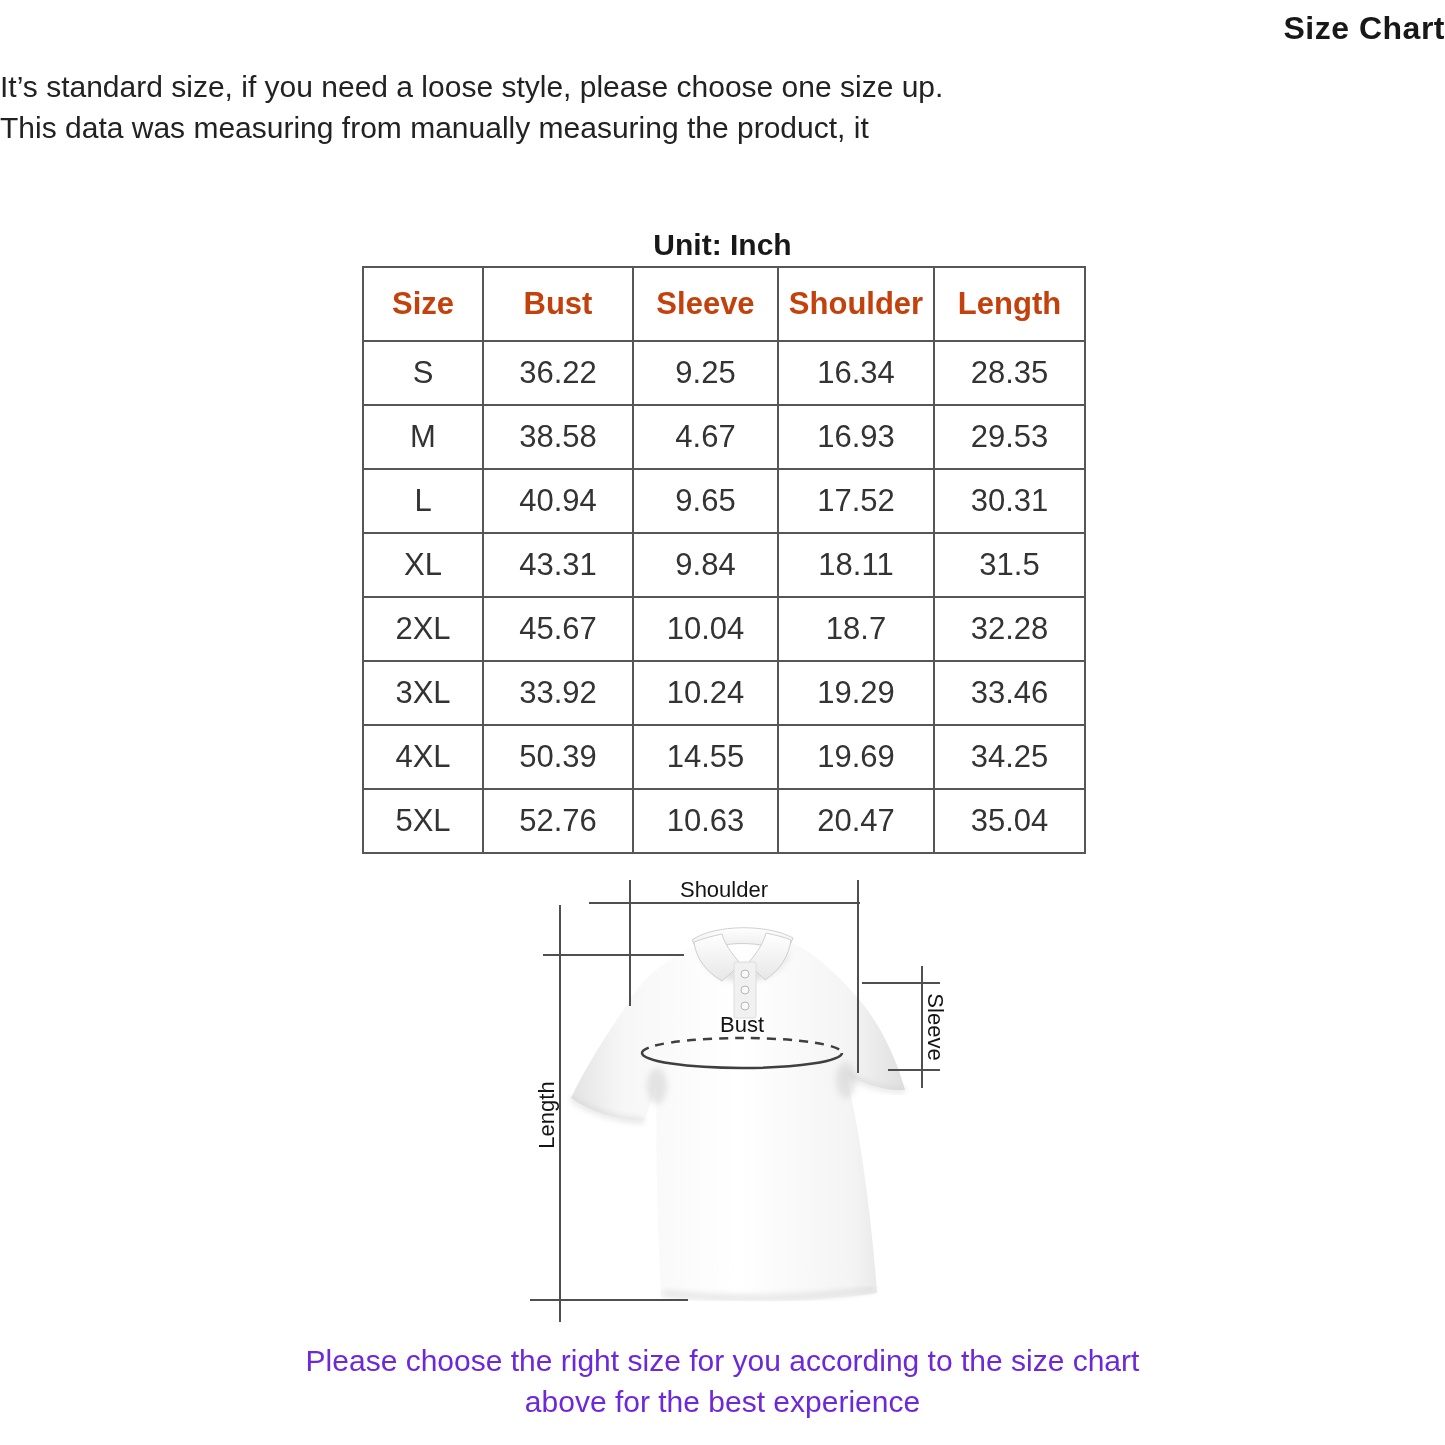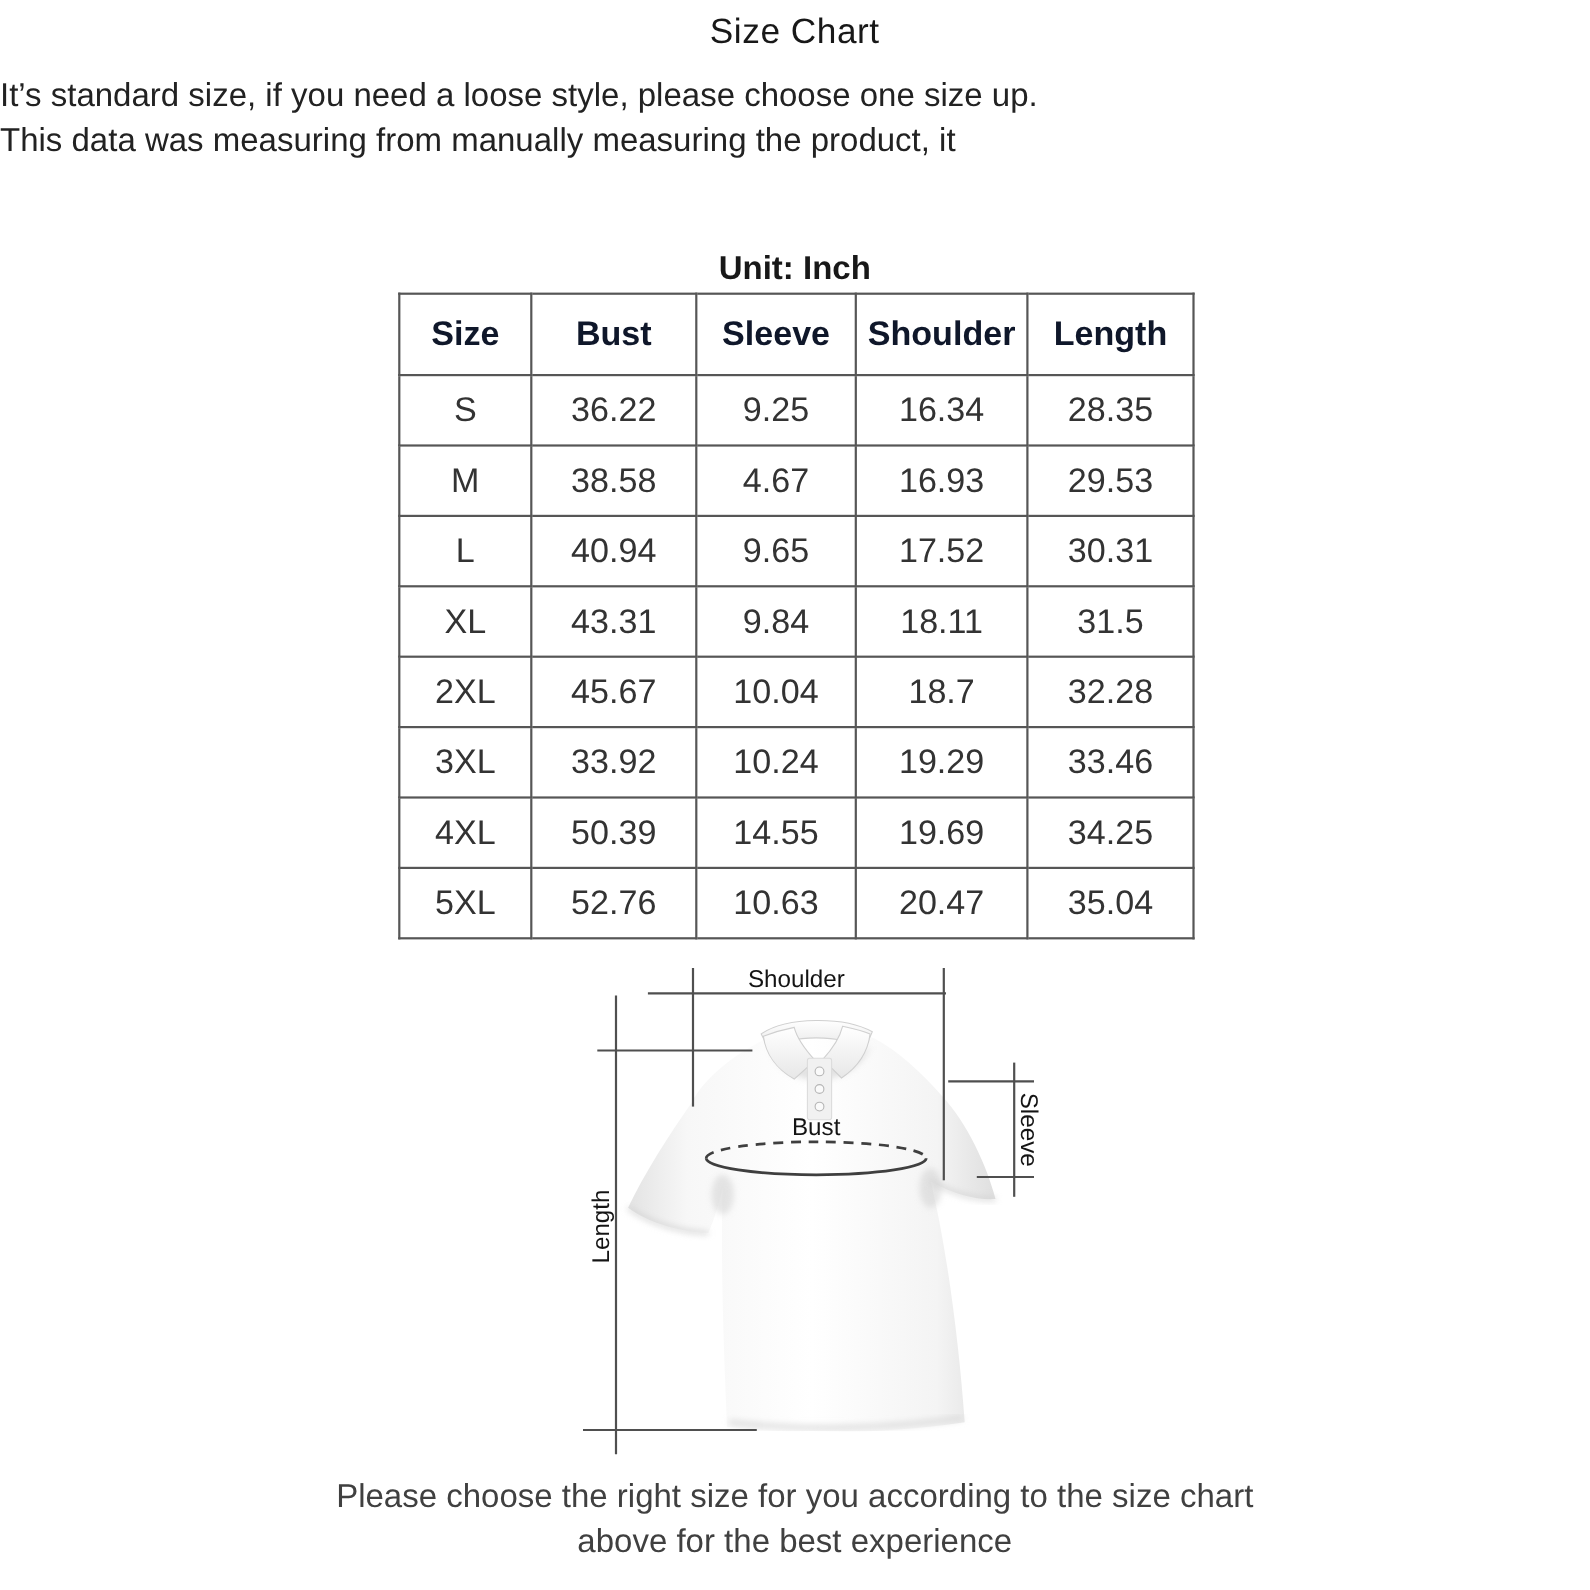"Size Chart" .page-title { font-weight: 400 -> 700; text-align: center -> right }
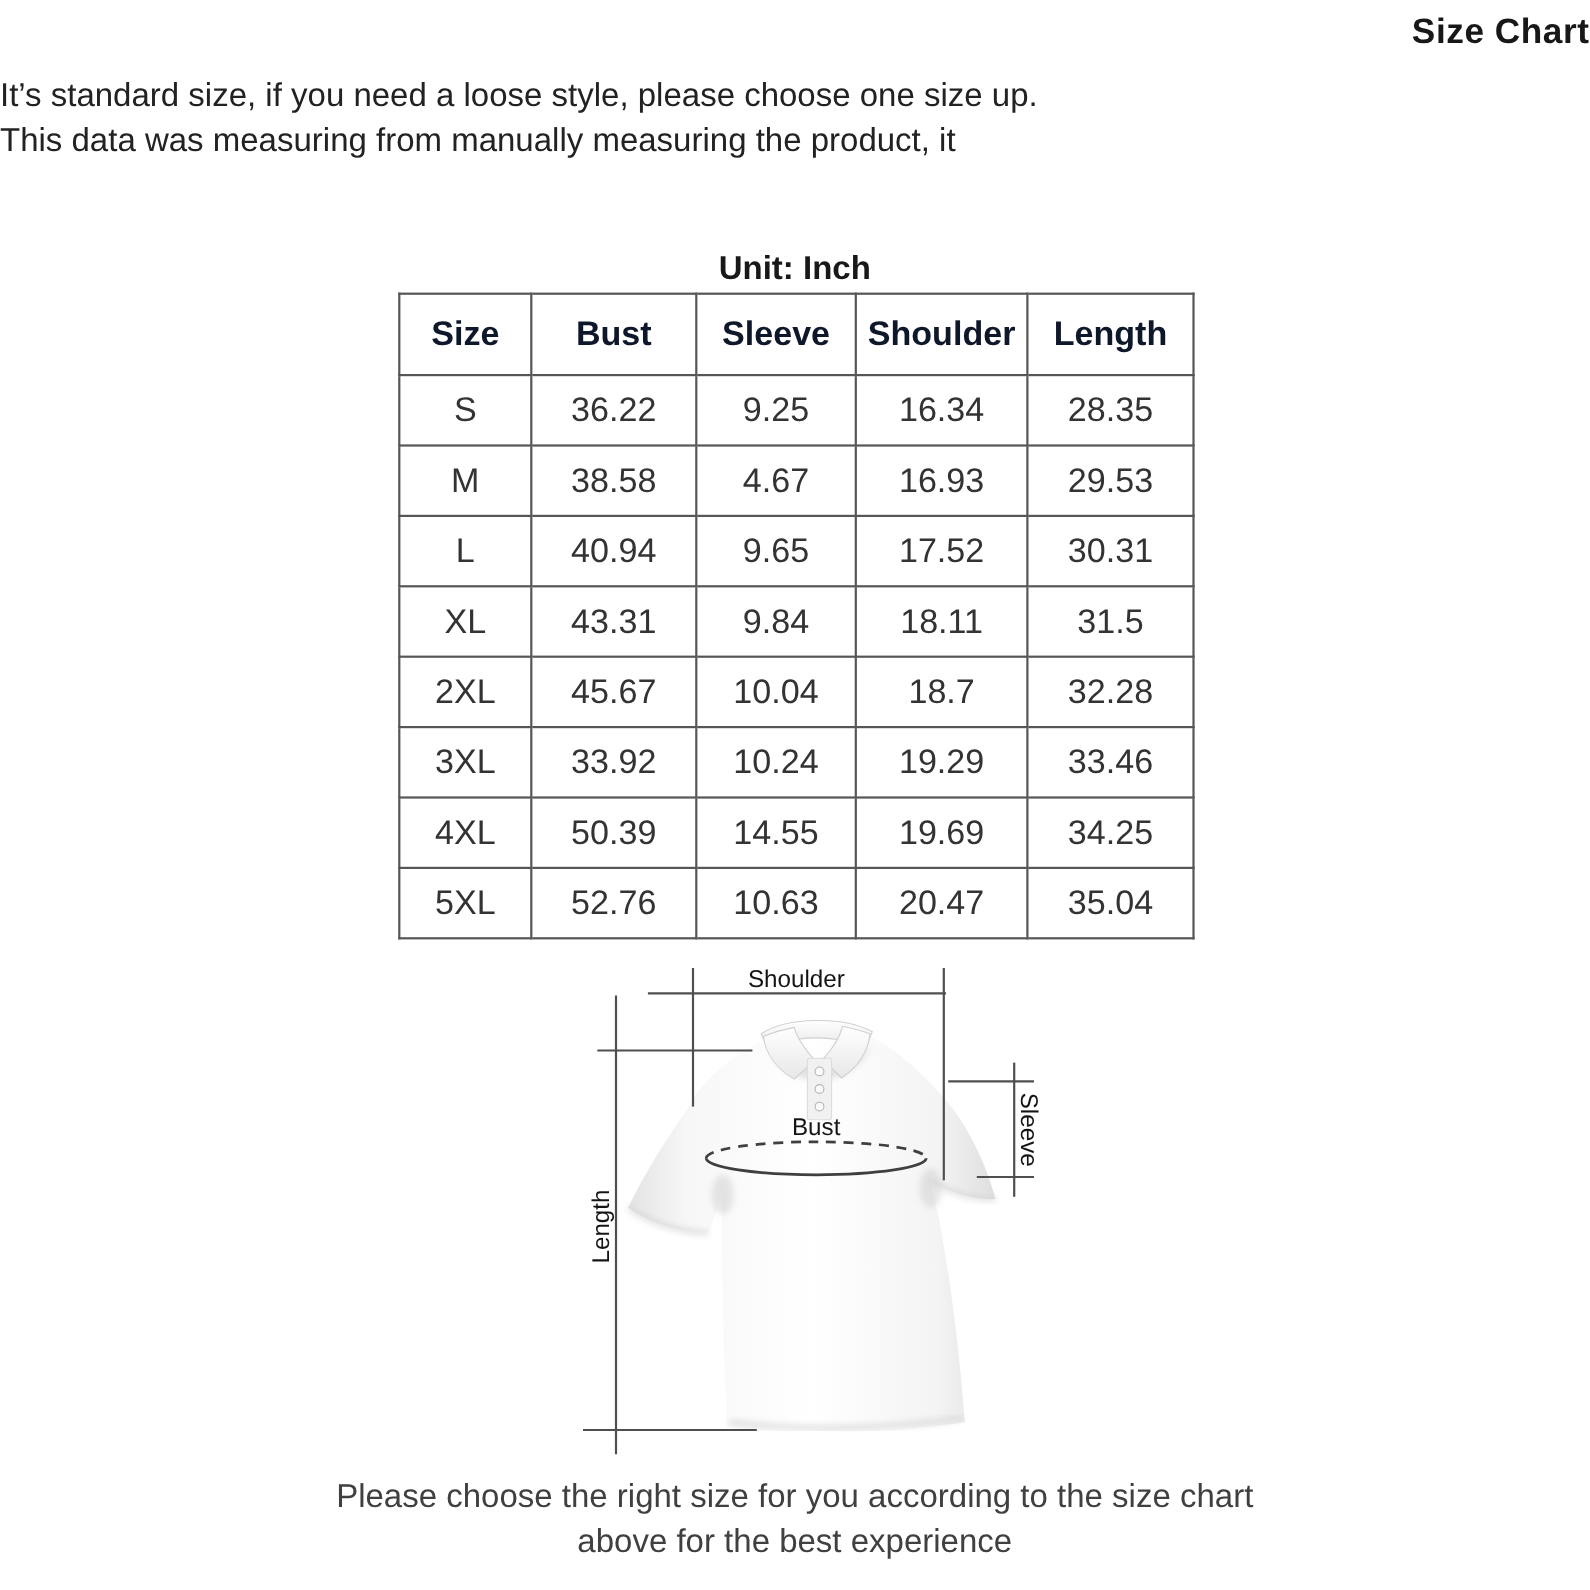"Size" table.size-table th { color: #0f172a -> #c2410c }
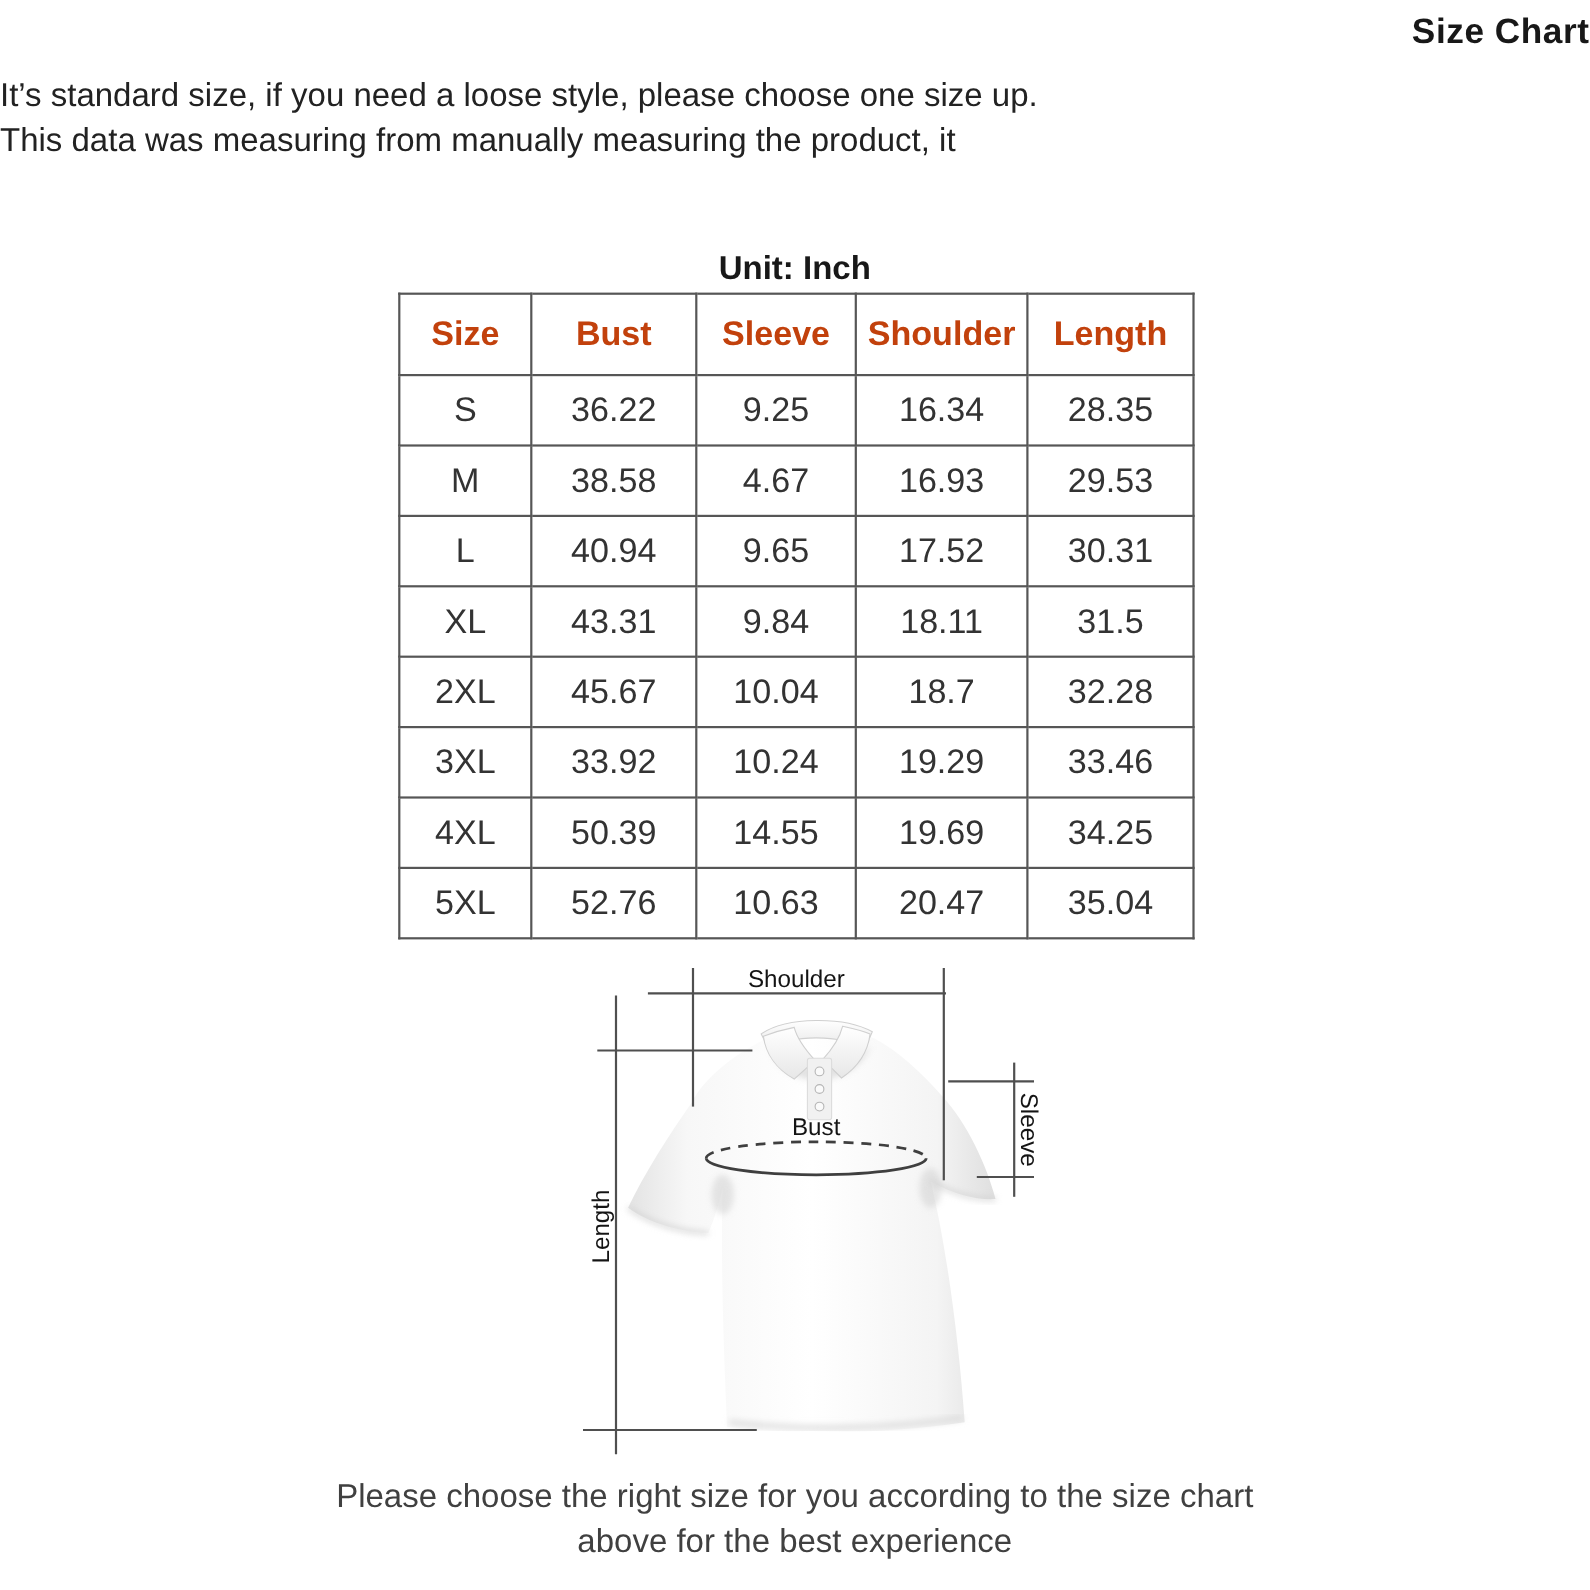"Please choose the right size" .footer-note { color: #404040 -> #6d28d9 }
